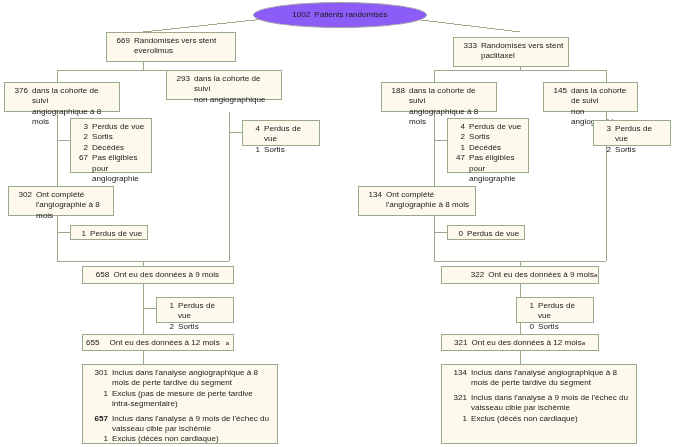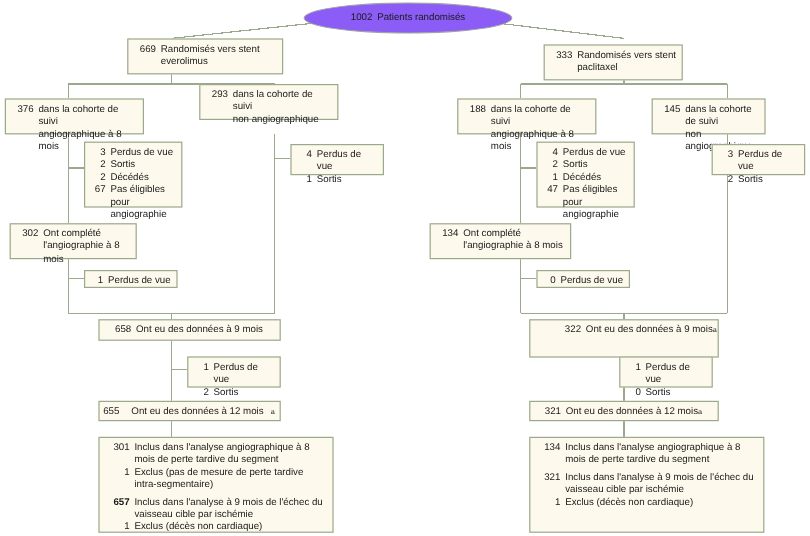"322" div.node { height: 32px -> 18px }
